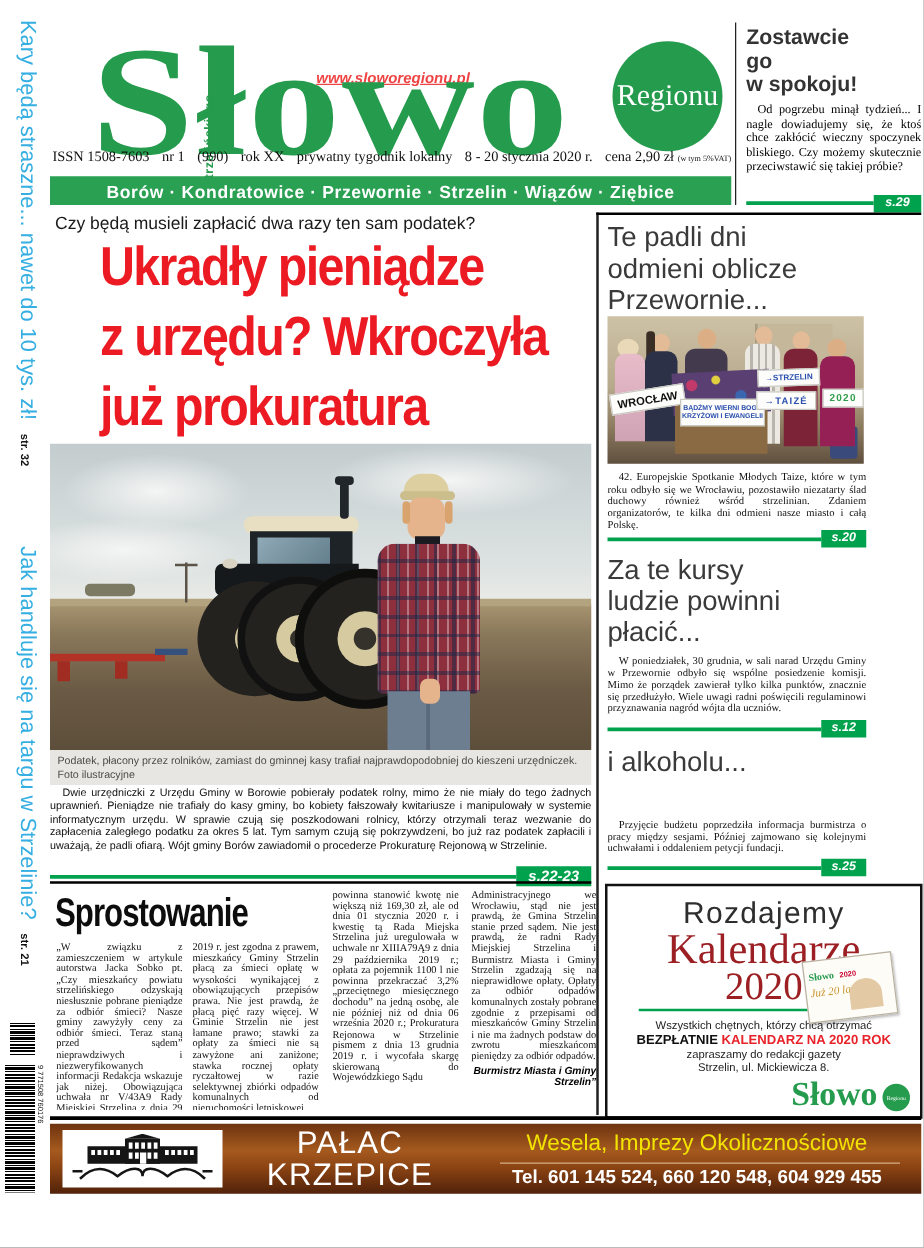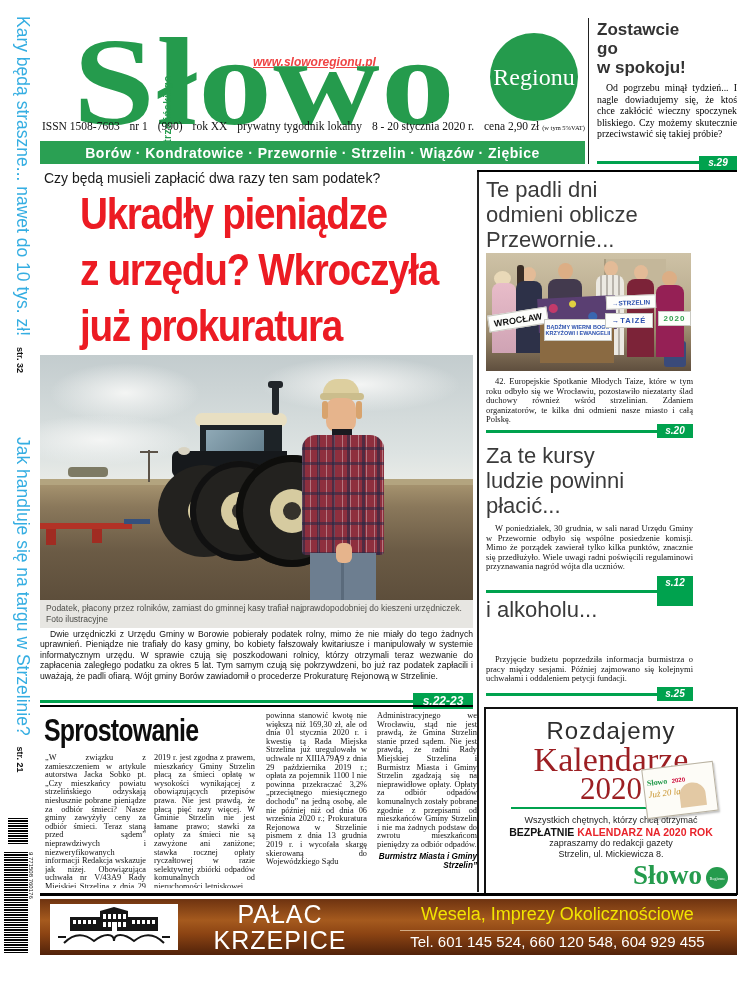"s.12" div.badge { height: 30px -> 14px }
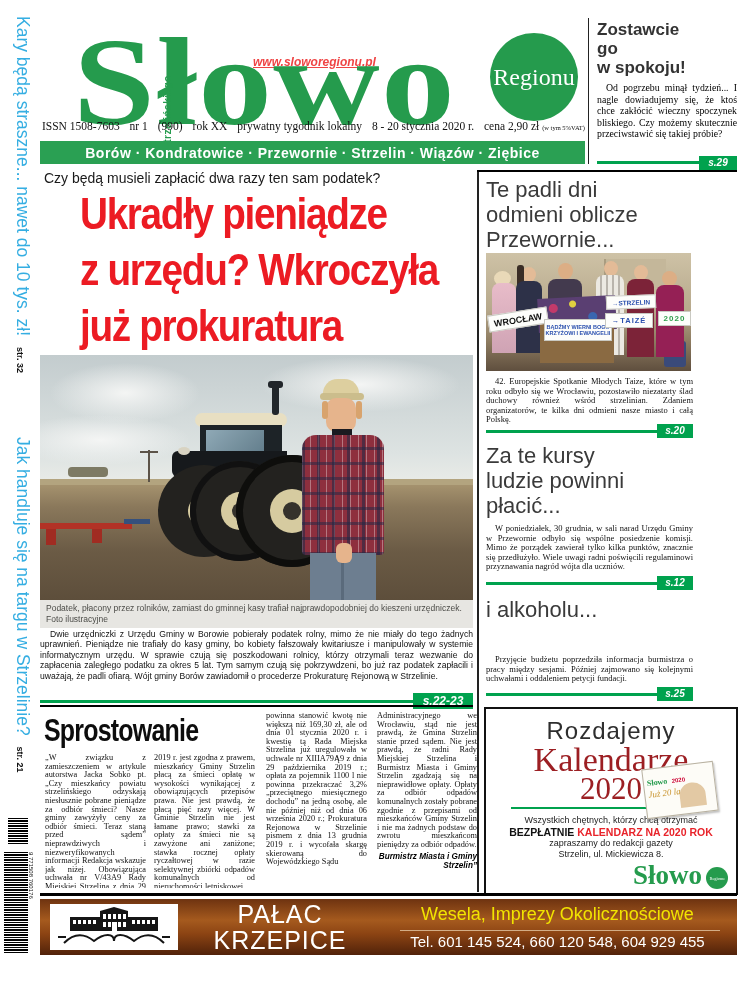"Tel. 601 145 524, 660" .banner-tel { font-weight: none -> bold }
